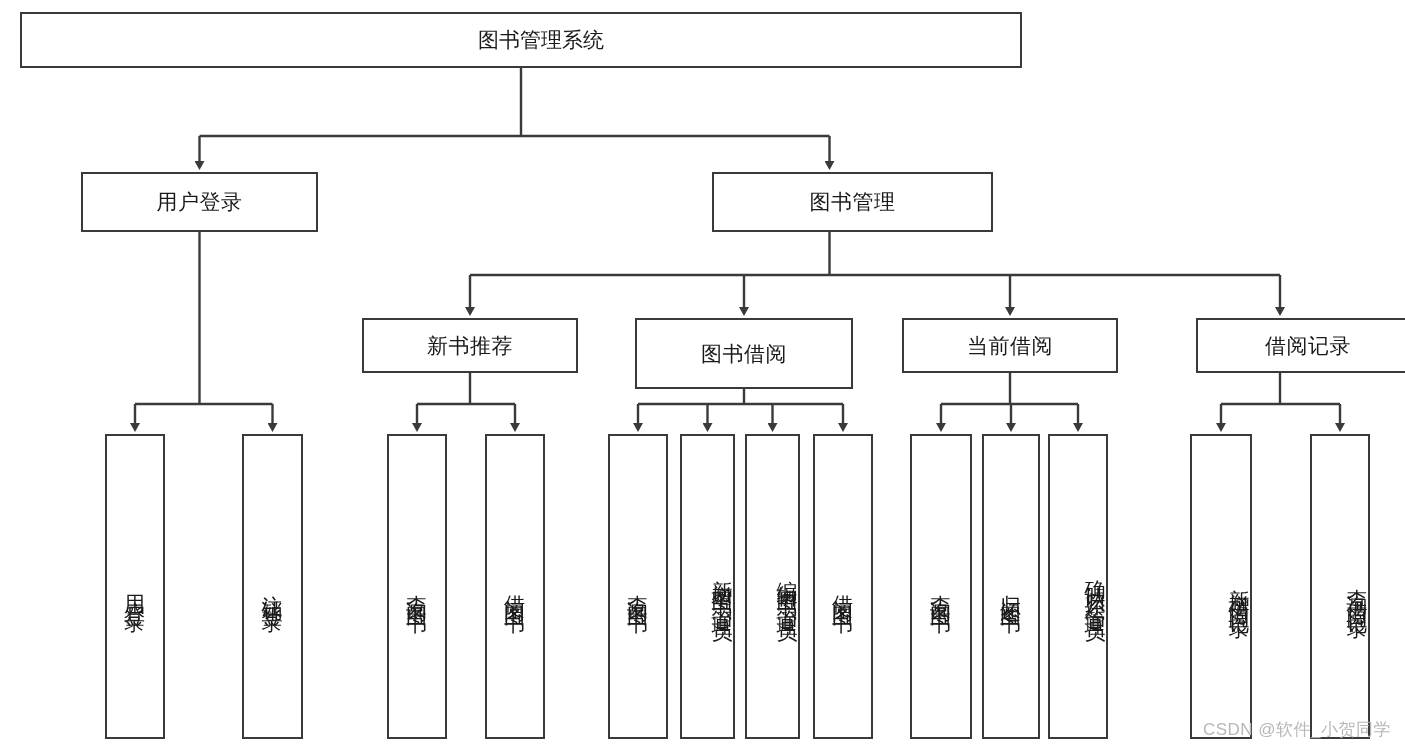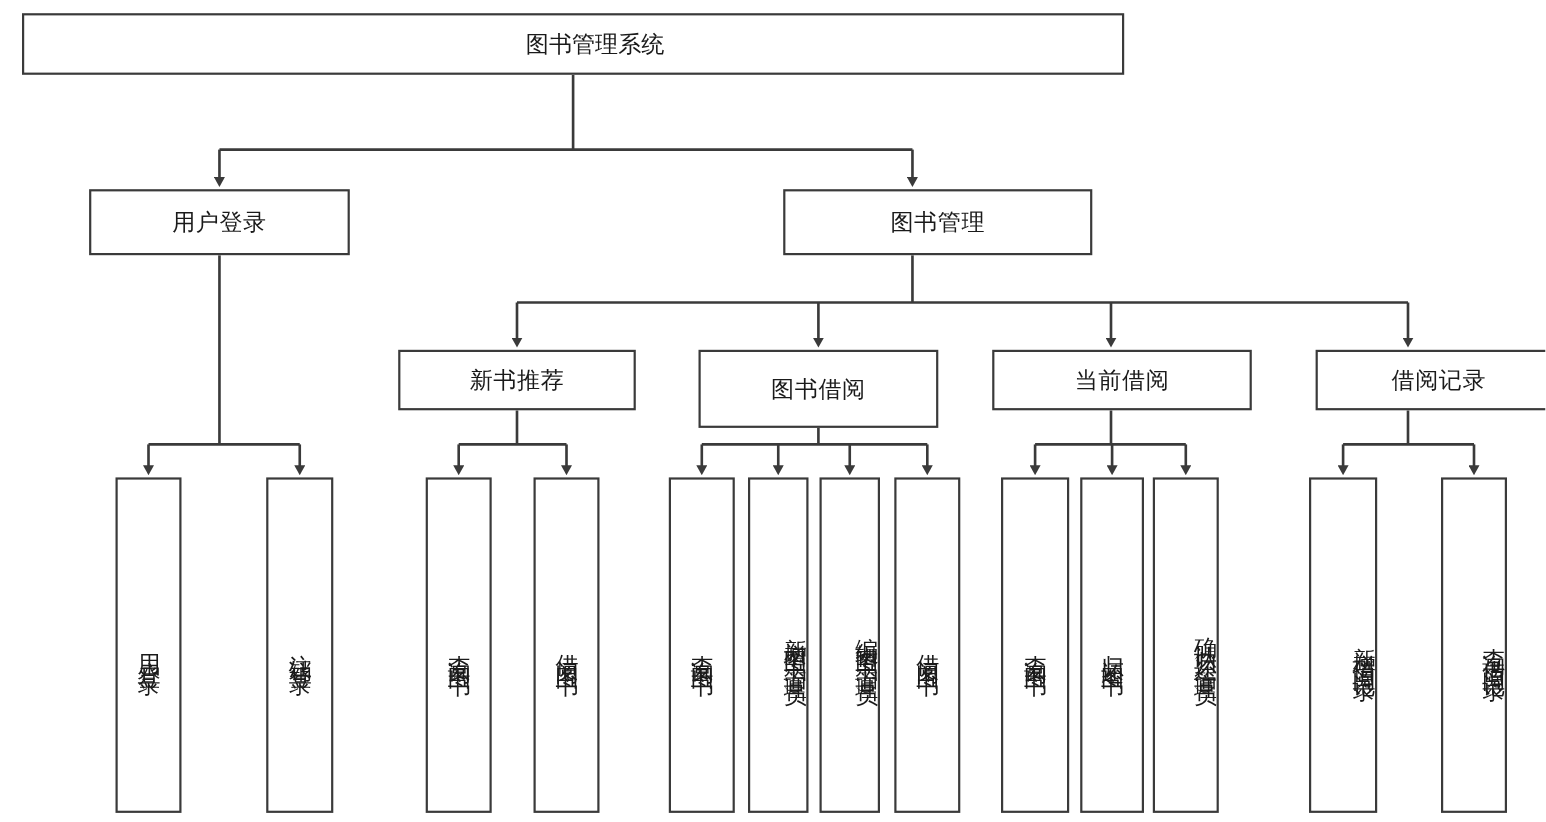"当前借阅" div.node { width: 236px -> 216px }
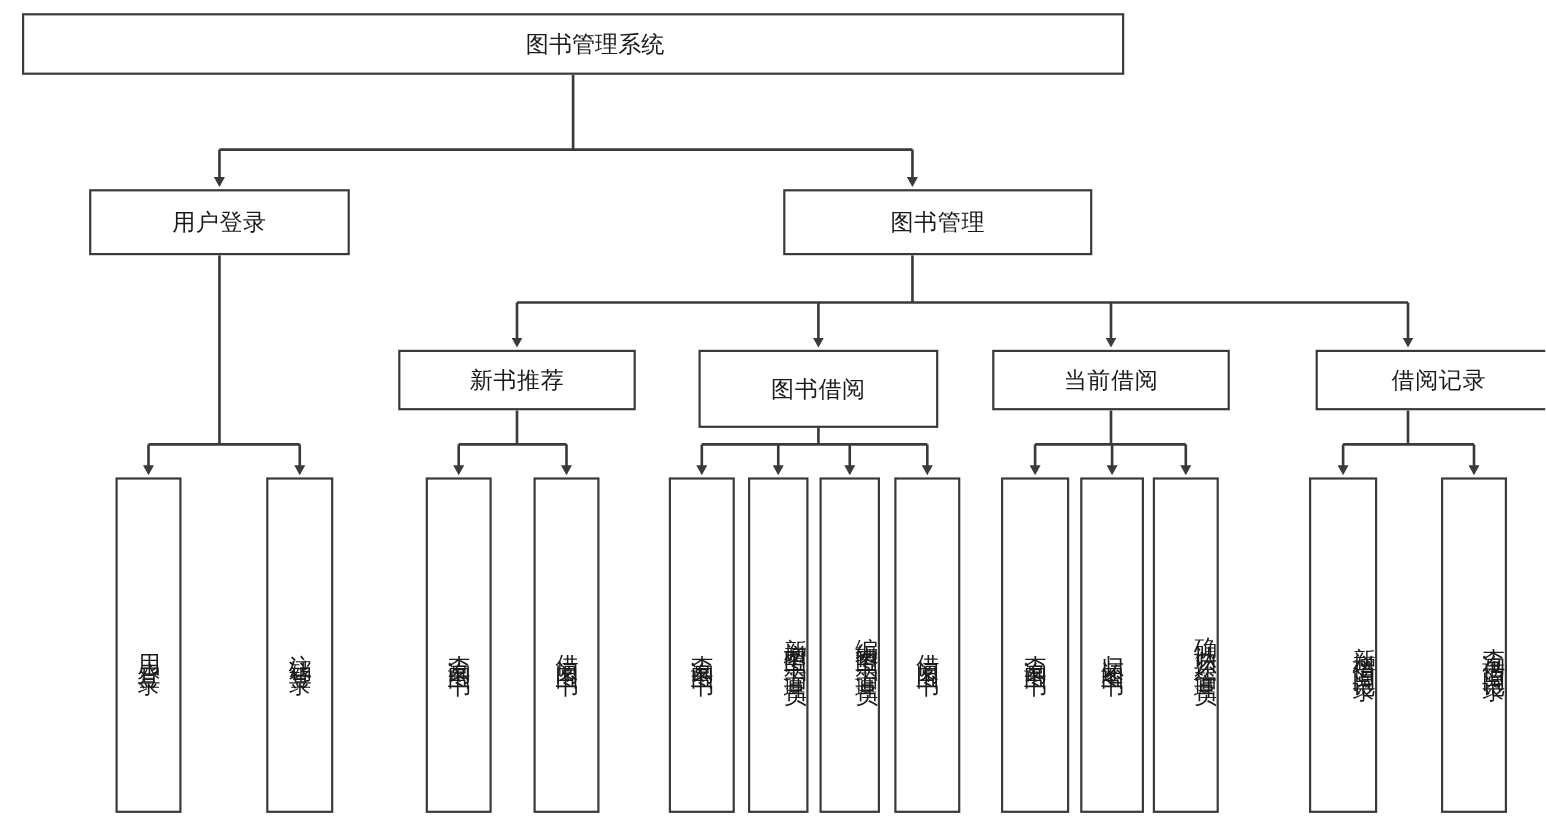"CSDN @软件_小贺同学" div { html: none -> <div>CSDN @软件_小贺同学</div> }
